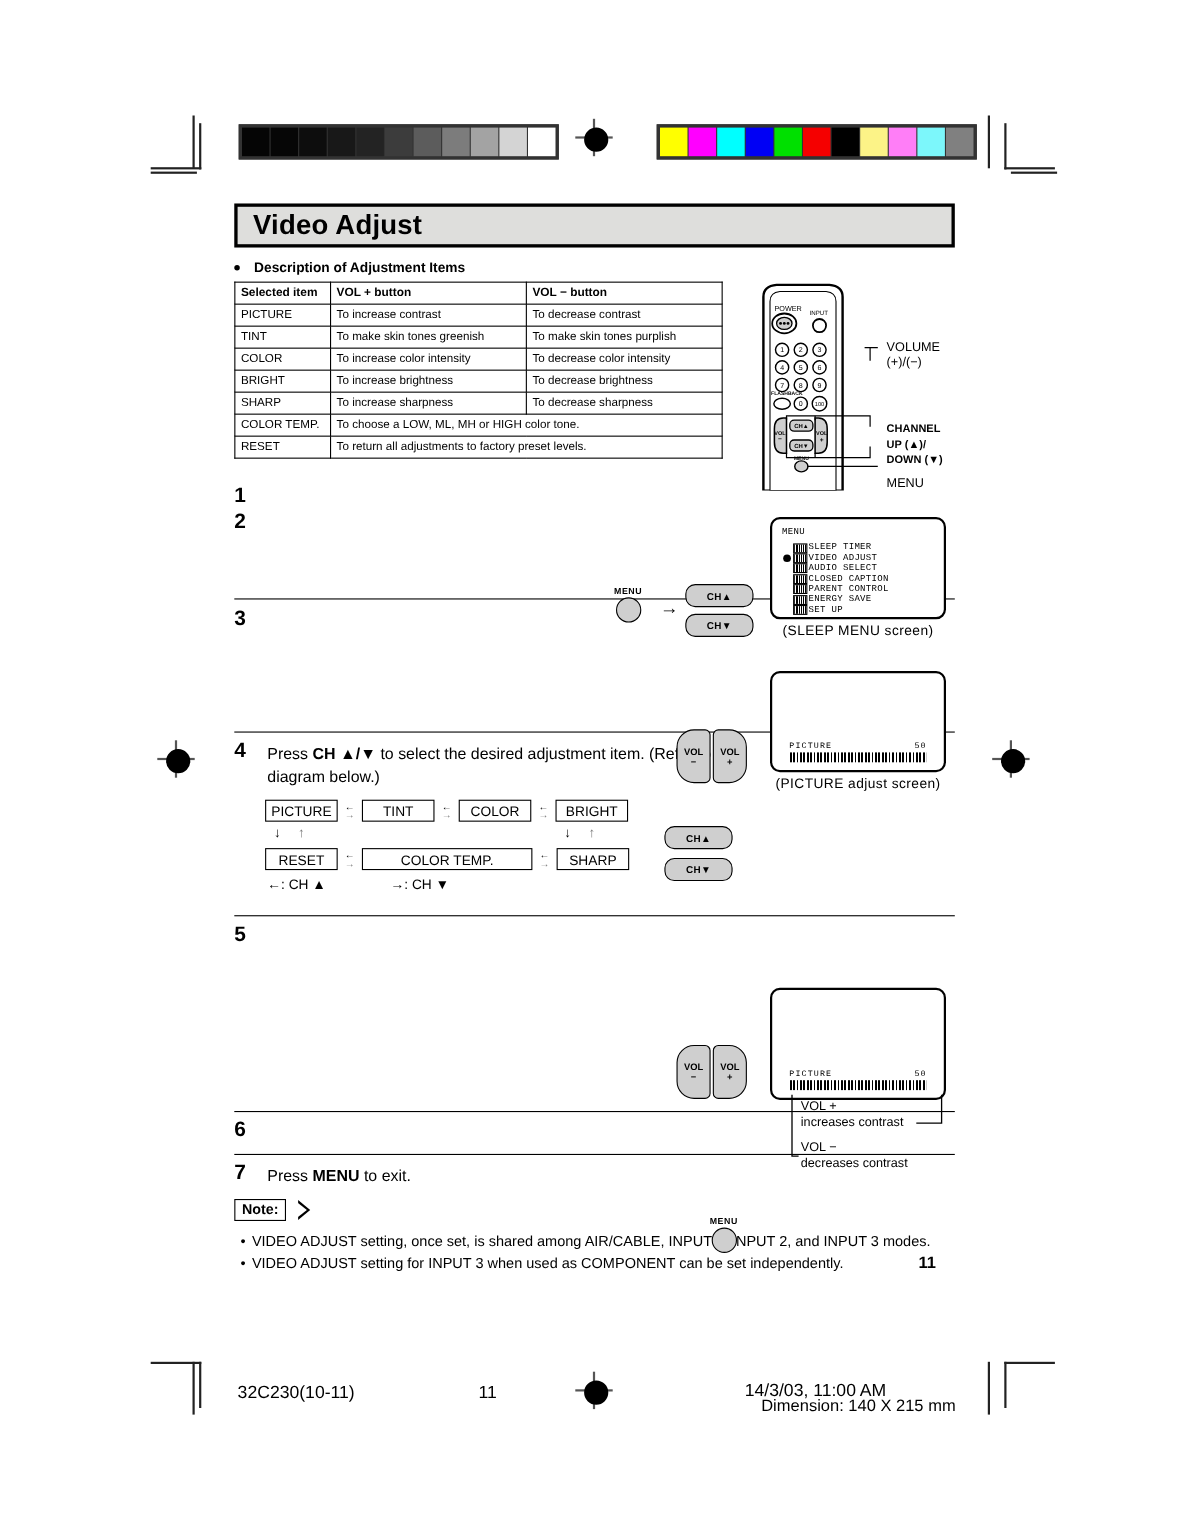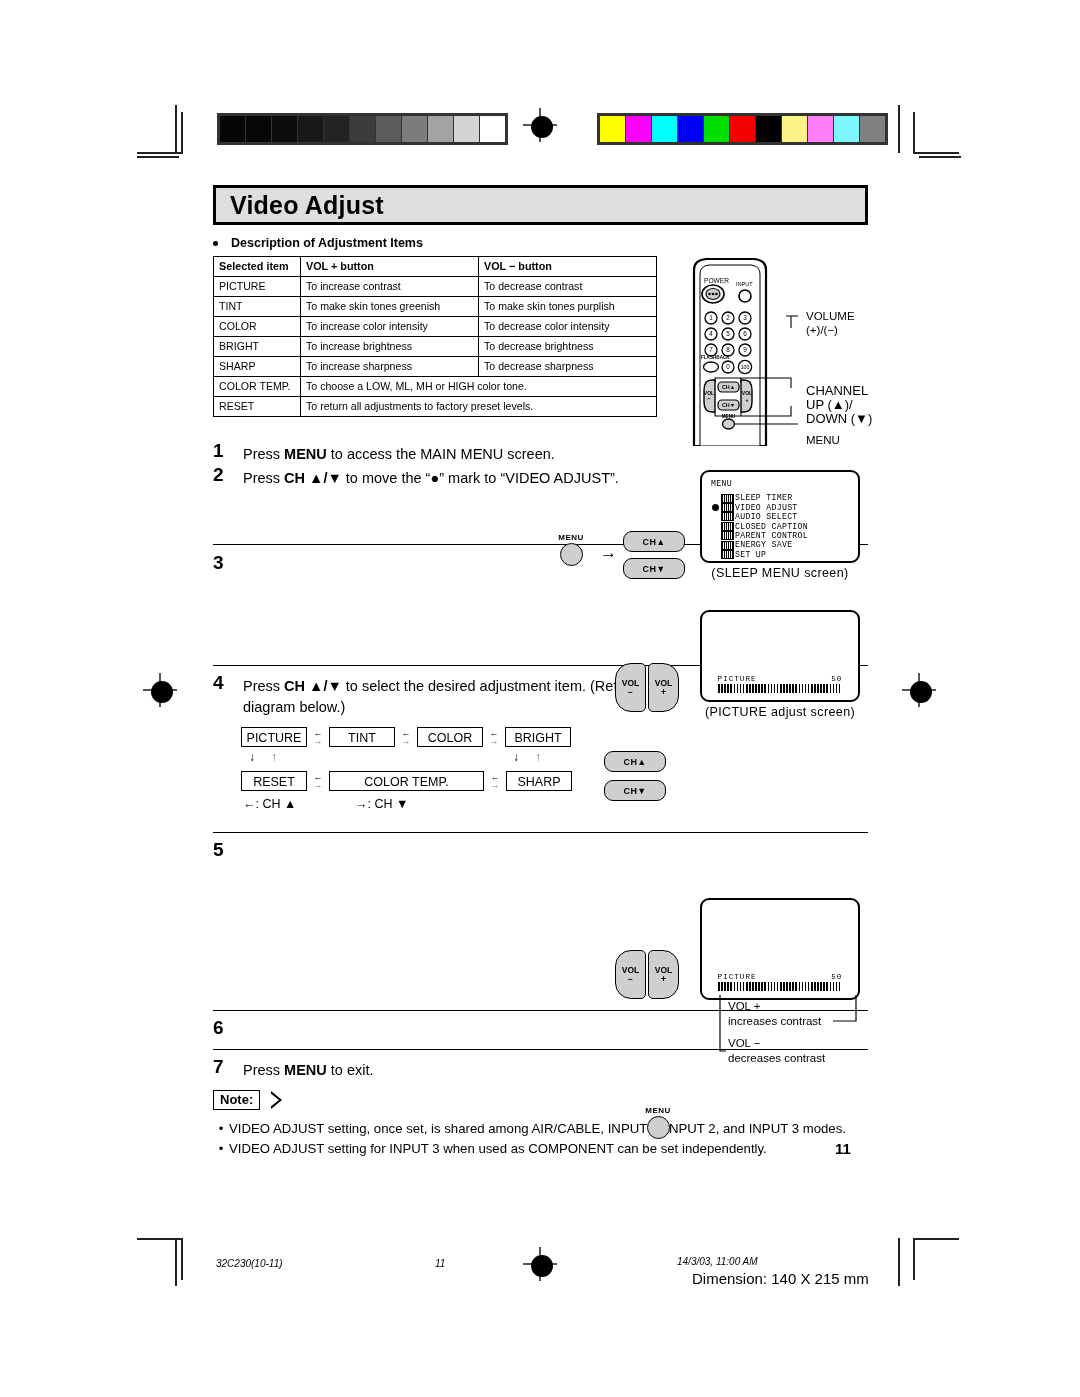"CHANNEL" div.abs { font-size: 13px -> 10px; font-weight: none -> bold }
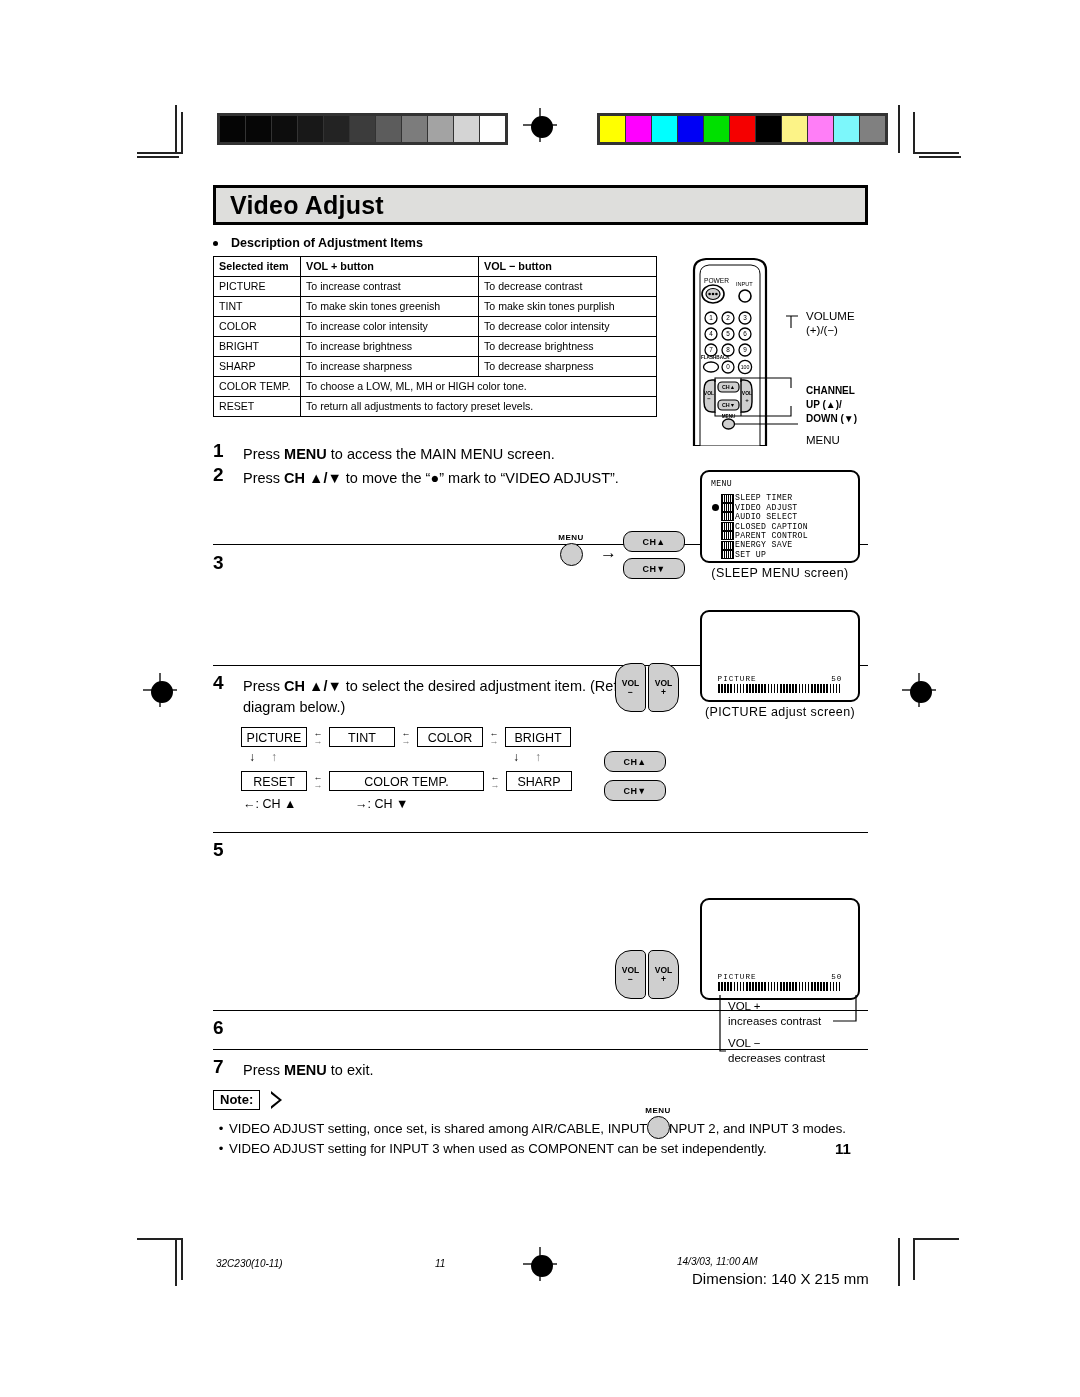"Press MENU to access the" div.steptxt { html: <div> <span>Press </span><b>MENU</b><span> to access the MAIN MENU screen.</span> </div> -> none }
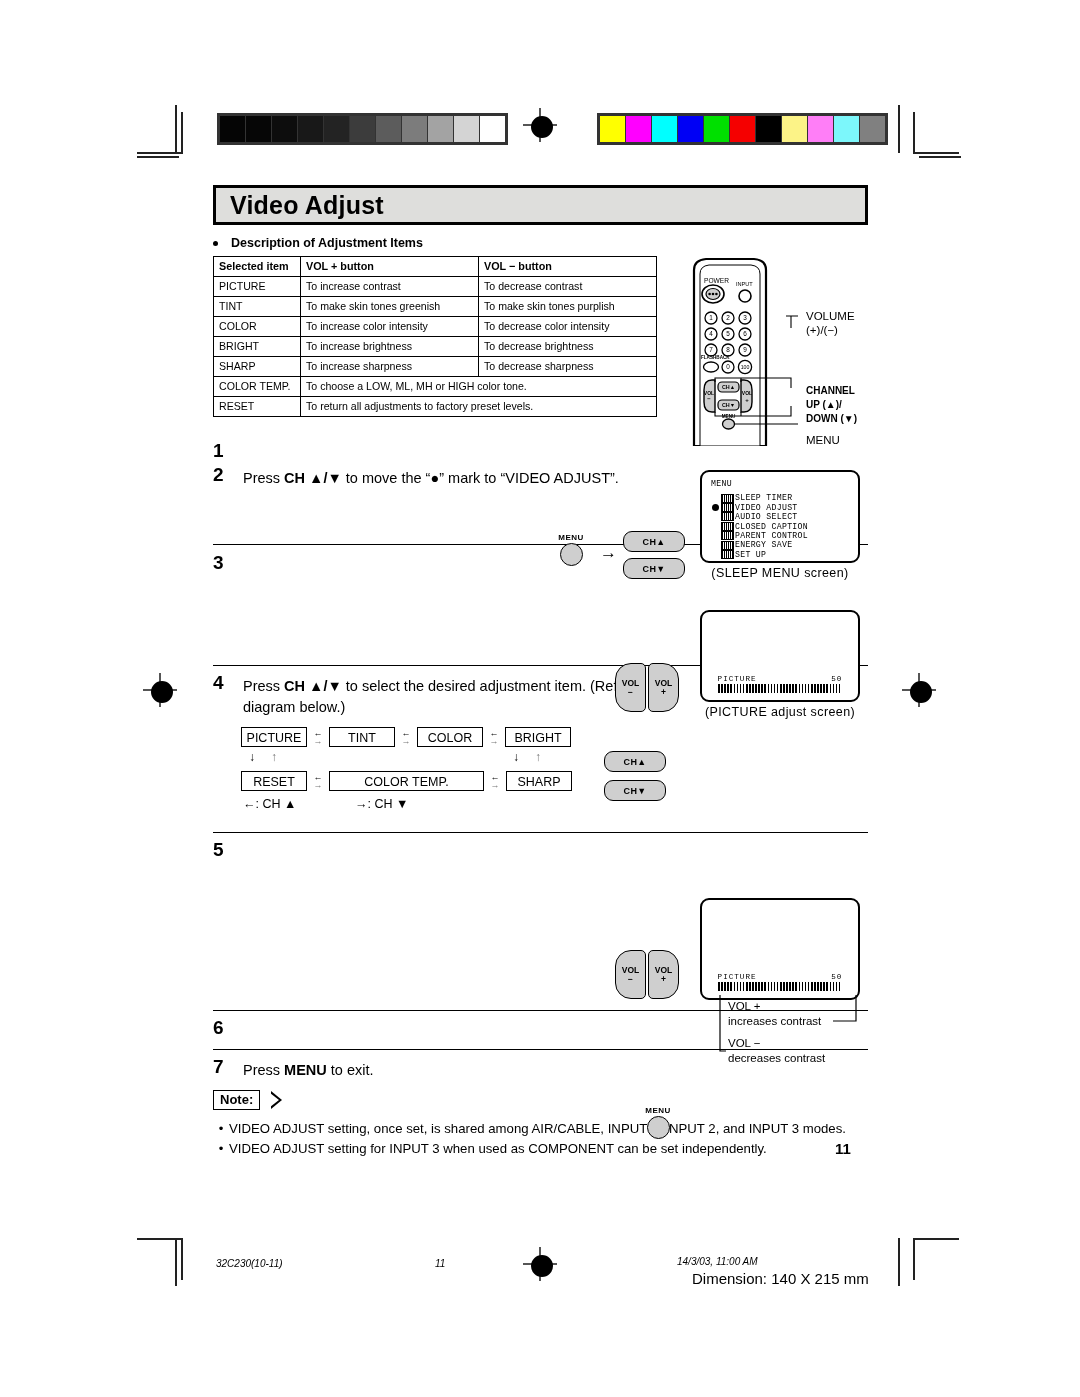"Press CH ▲/▼ to move" div.steptxt { html: <div> <span>Press </span><b>CH ▲/▼</b><span> to move the “●” mark to “VIDEO ADJUST”.</span> </div> -> none }
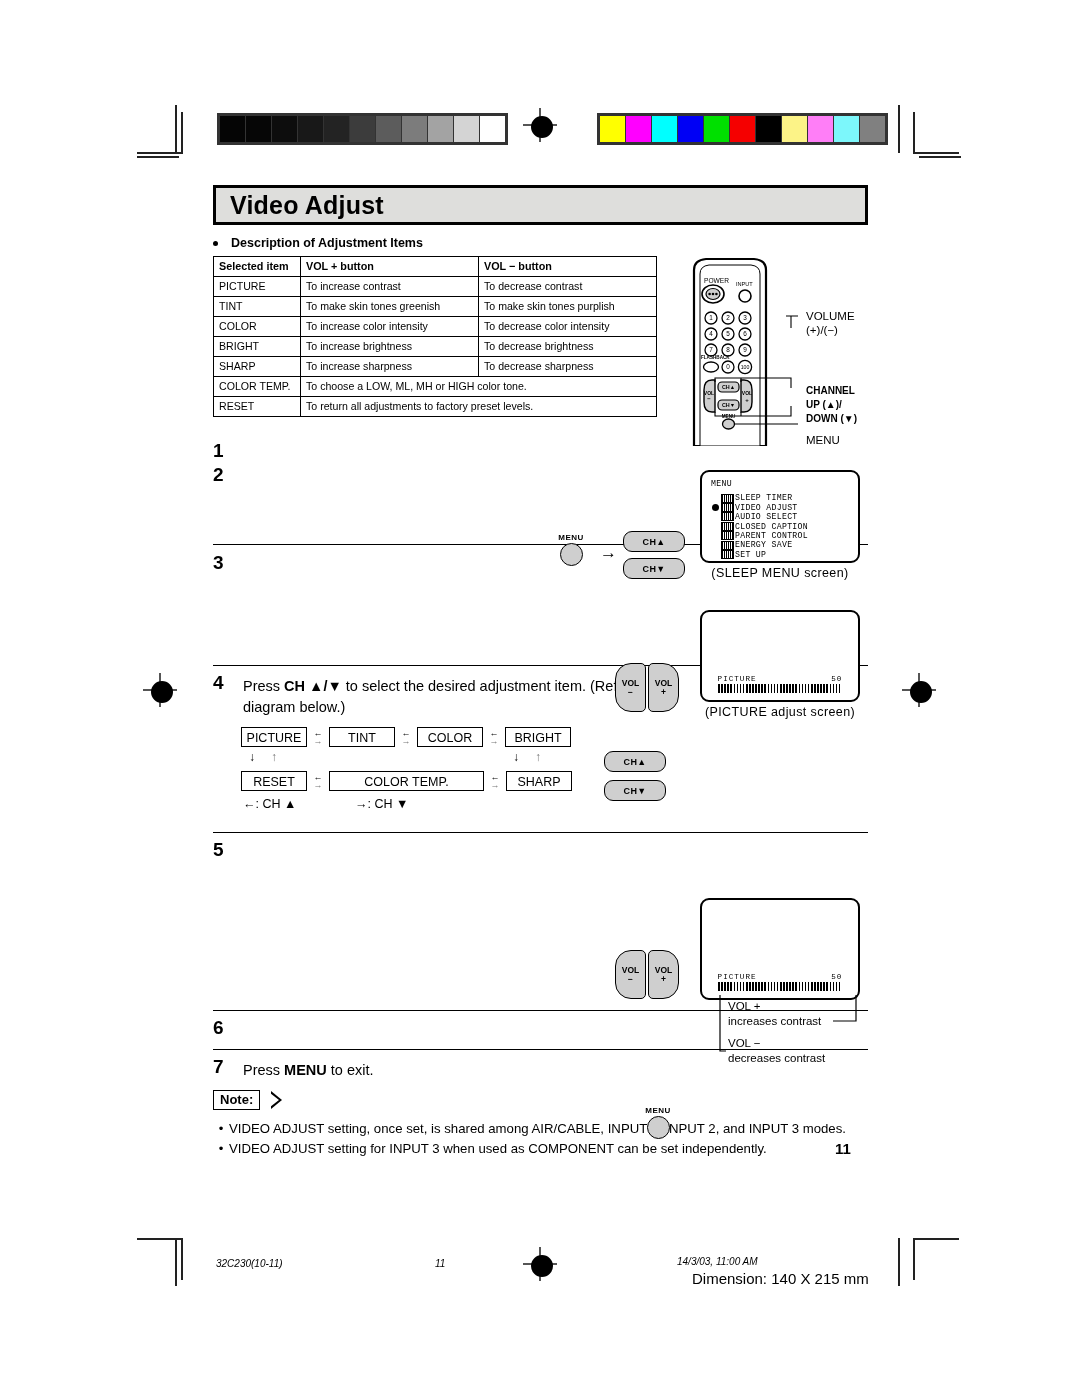"32C230(10-11)" .foot { font-size: 10px -> 16px; font-style: italic -> none }
